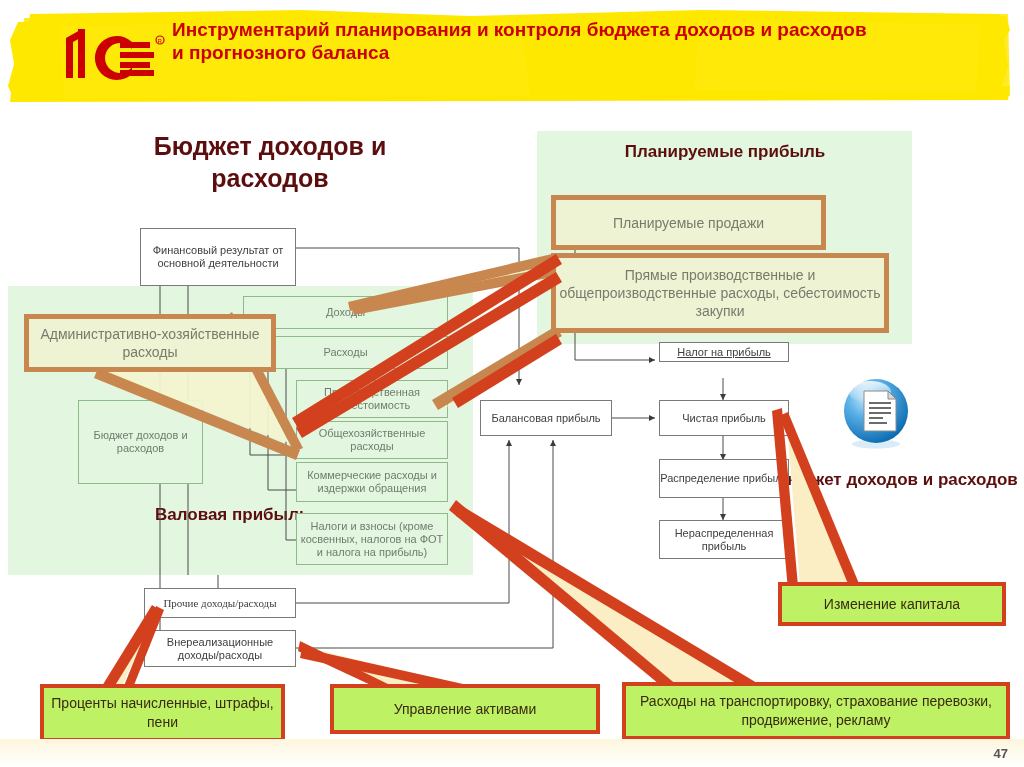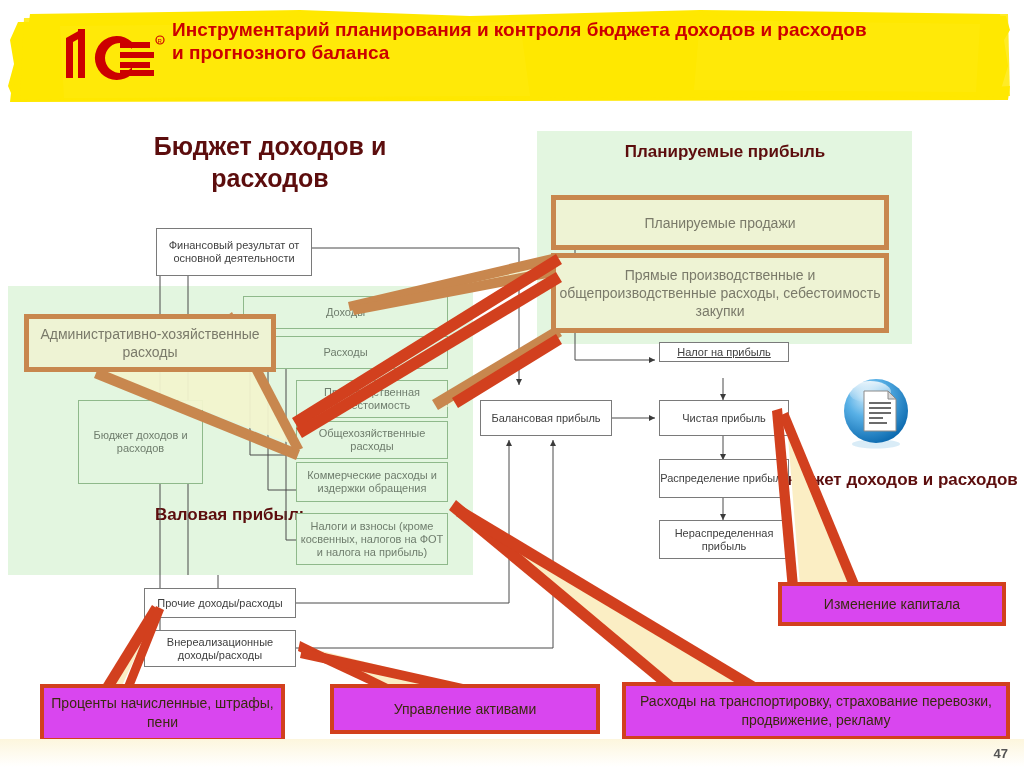"Планируемые продажи" div.hbox { width: 338px -> 275px }
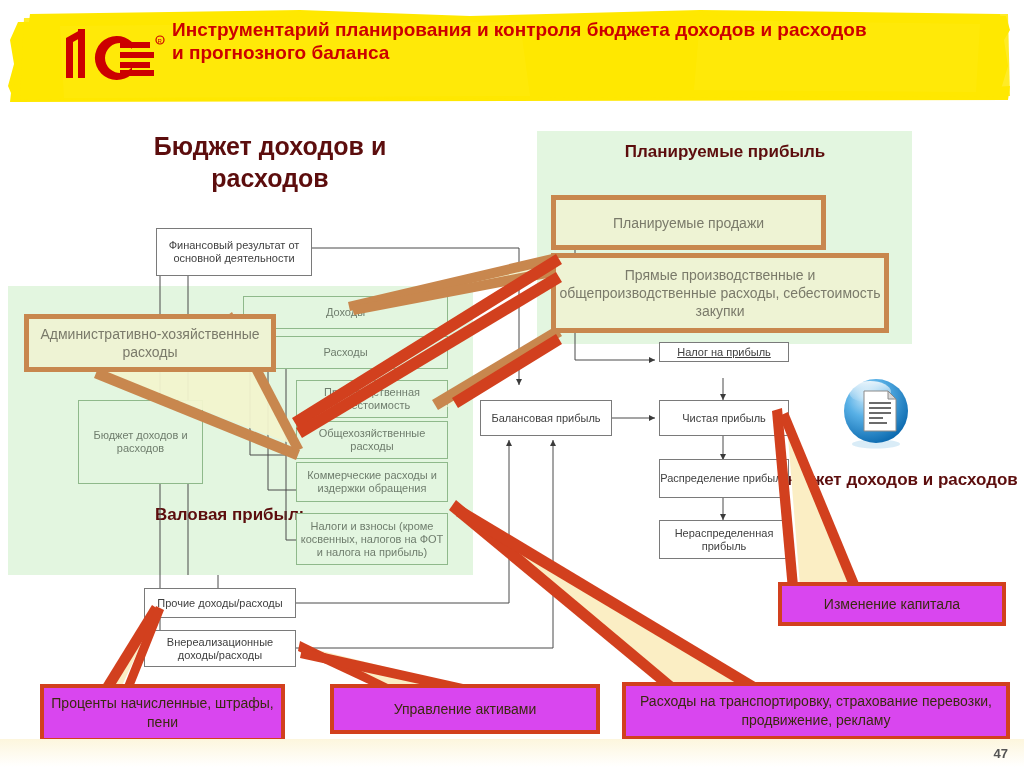"Финансовый результат от основной" div.fbox { height: 48px -> 58px; left: 156px -> 140px }
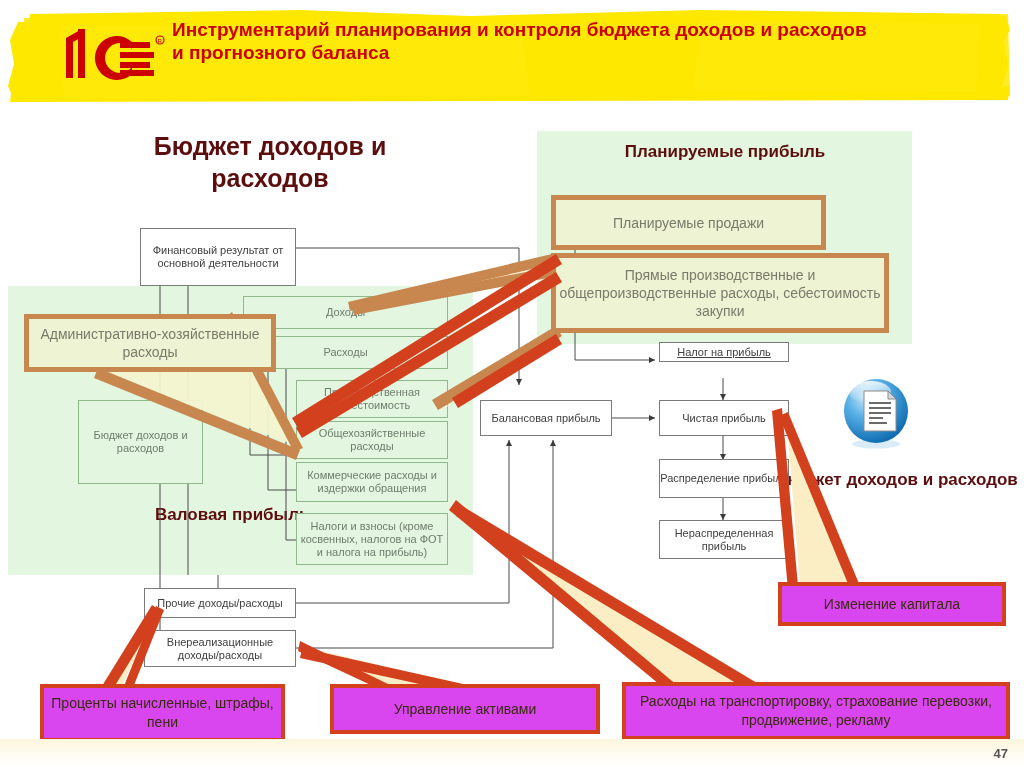"Прочие доходы/расходы" div.fbox { font-family: none -> Liberation Serif, serif }
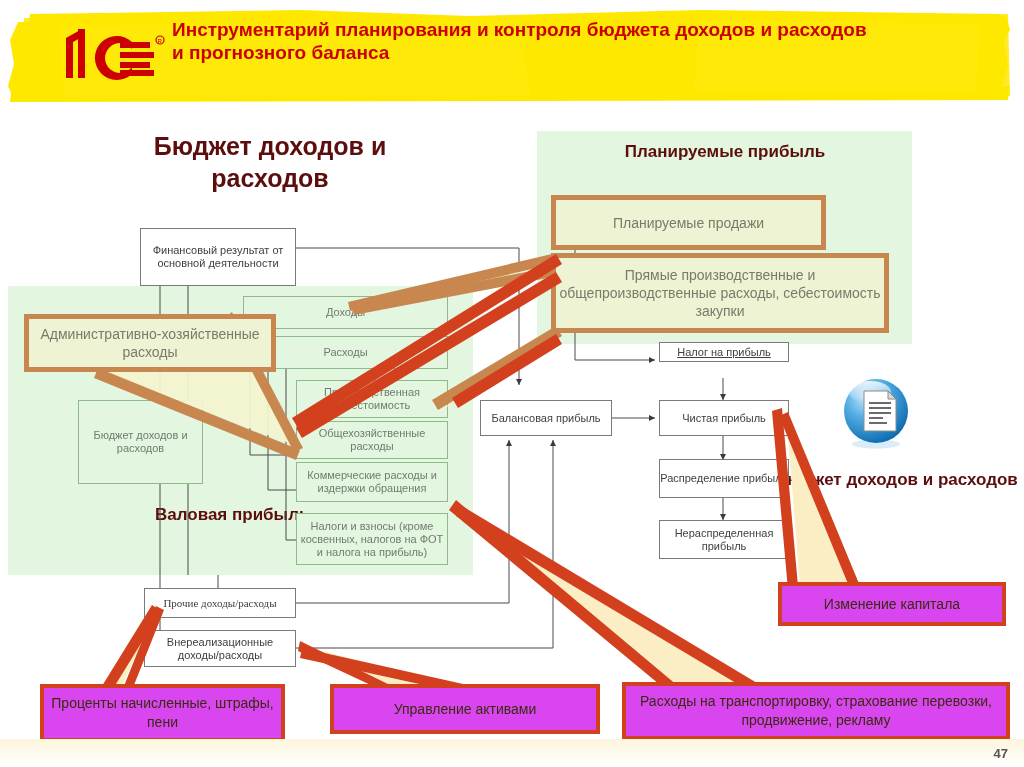"Изменение капитала" .cbox { background: #d946ef -> #bef264 }
